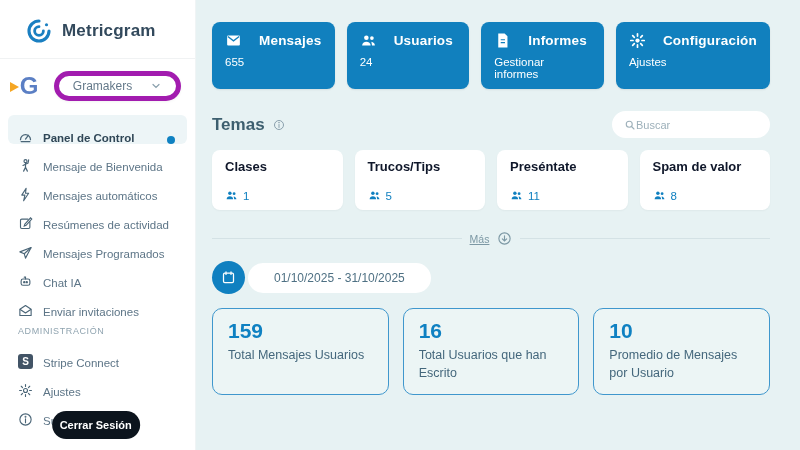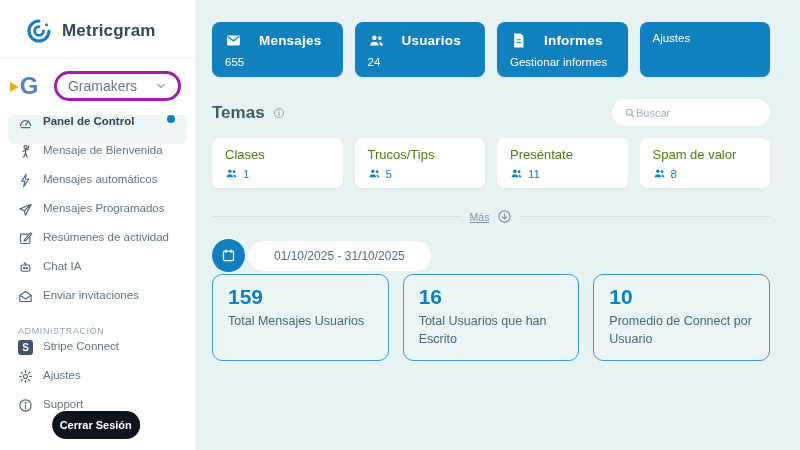"Configuración" div.t-row { html: none -> <div> <svg> <circle></circle> <path></path> </svg> <span>Configuración</span> </div> }
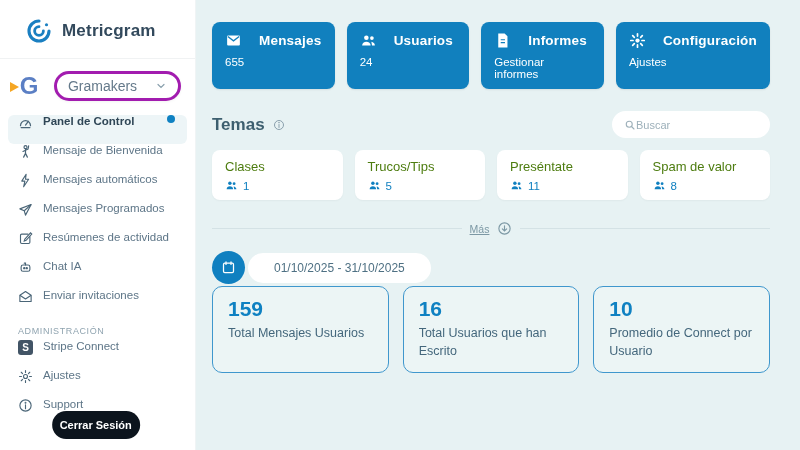"Gramakers" .workspace-pill { border: 3px solid #a21caf -> 5px solid #a21caf; font-size: 14px -> 12px }
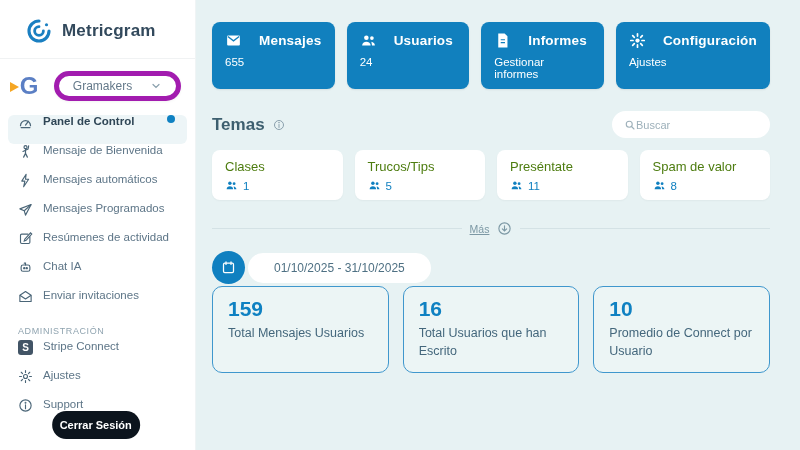"Panel de Control" .nav-item { align-items: flex-start -> flex-end }
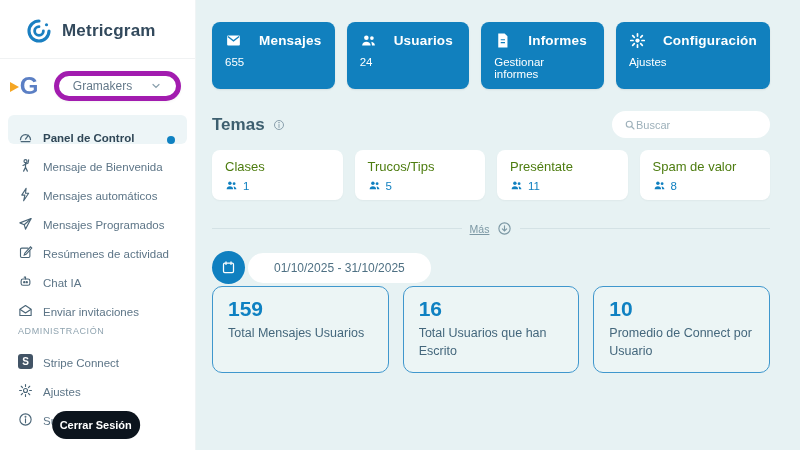"Clases" .topic-title { color: #4d7c0f -> #0f172a; font-weight: normal -> bold; margin-bottom: 5px -> 15px }
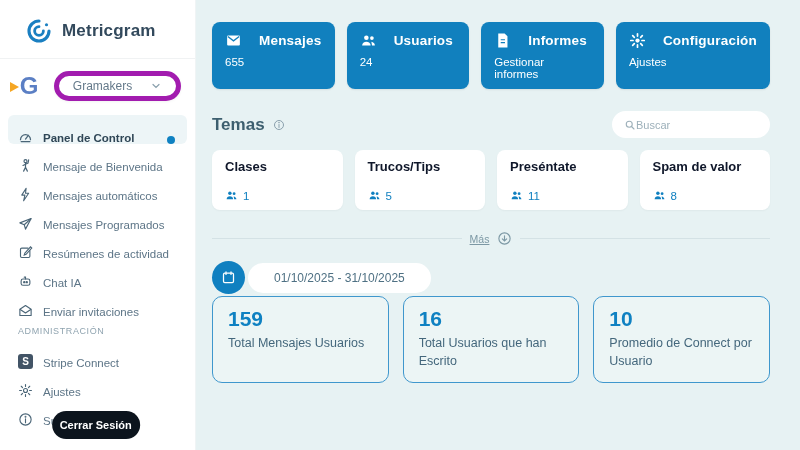"Mensajes Programados" div.nav-item { order: before "Resúmenes de actividad" -> after "Resúmenes de actividad" }
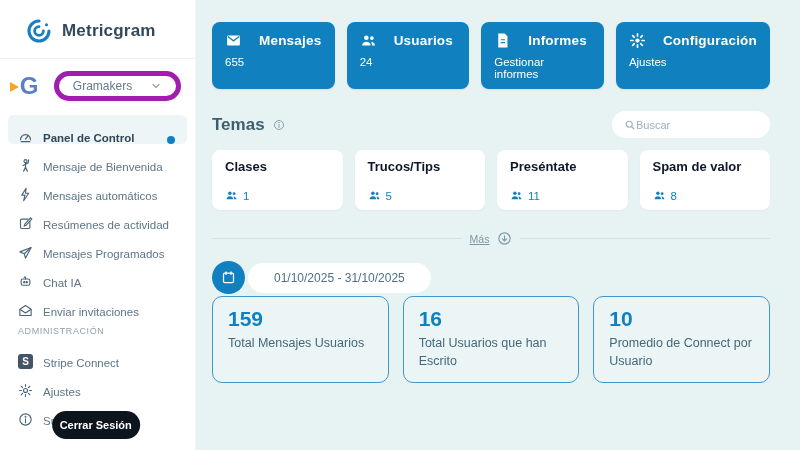"159" .stats-row { margin-top: 2px -> 14px }
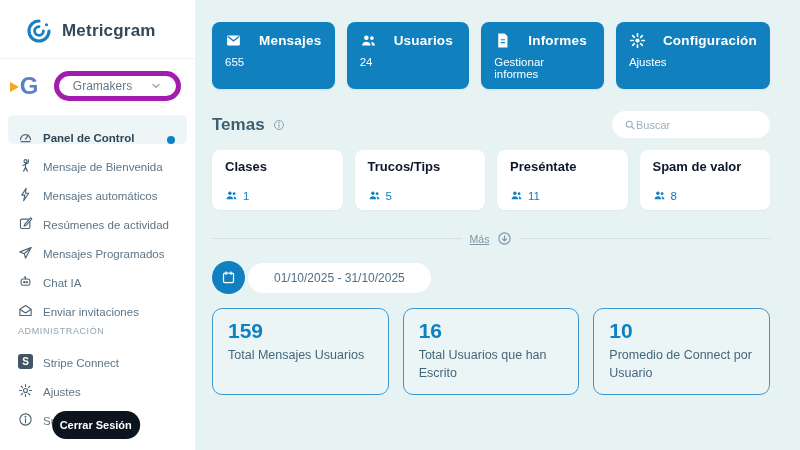"Promedio de Connect por Usuario" div.stat-label { text: Connect -> Mensajes }
